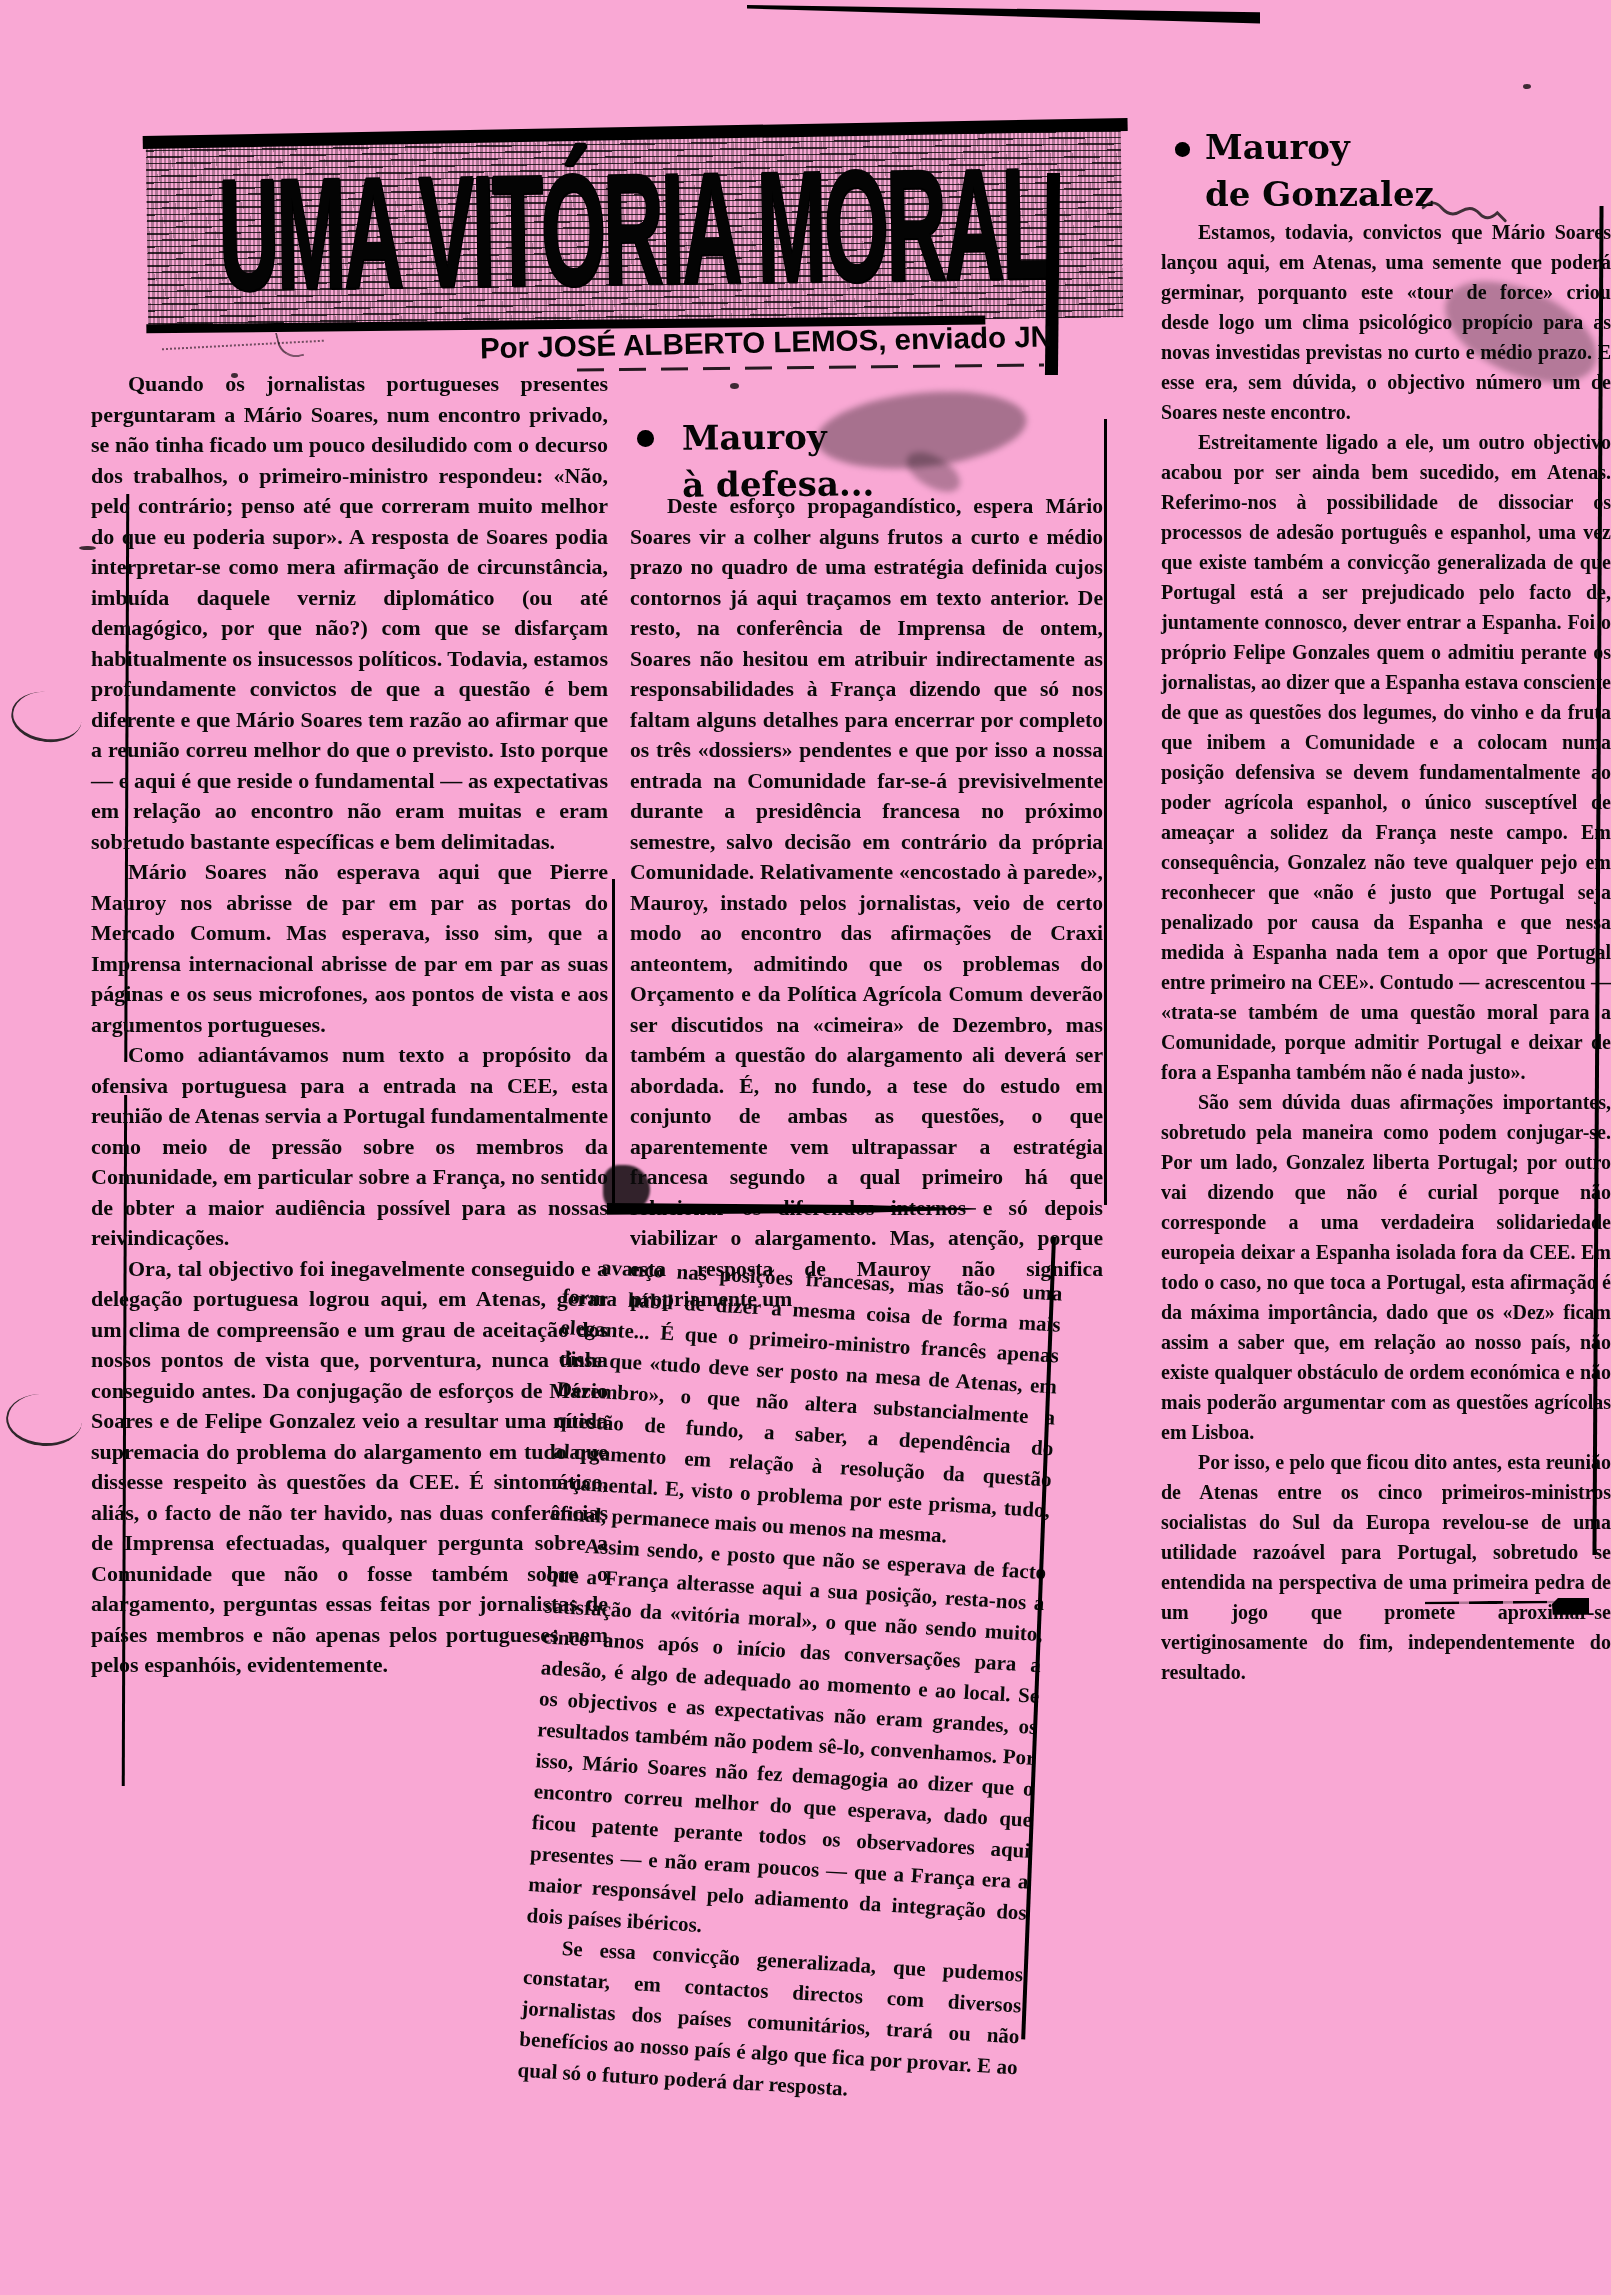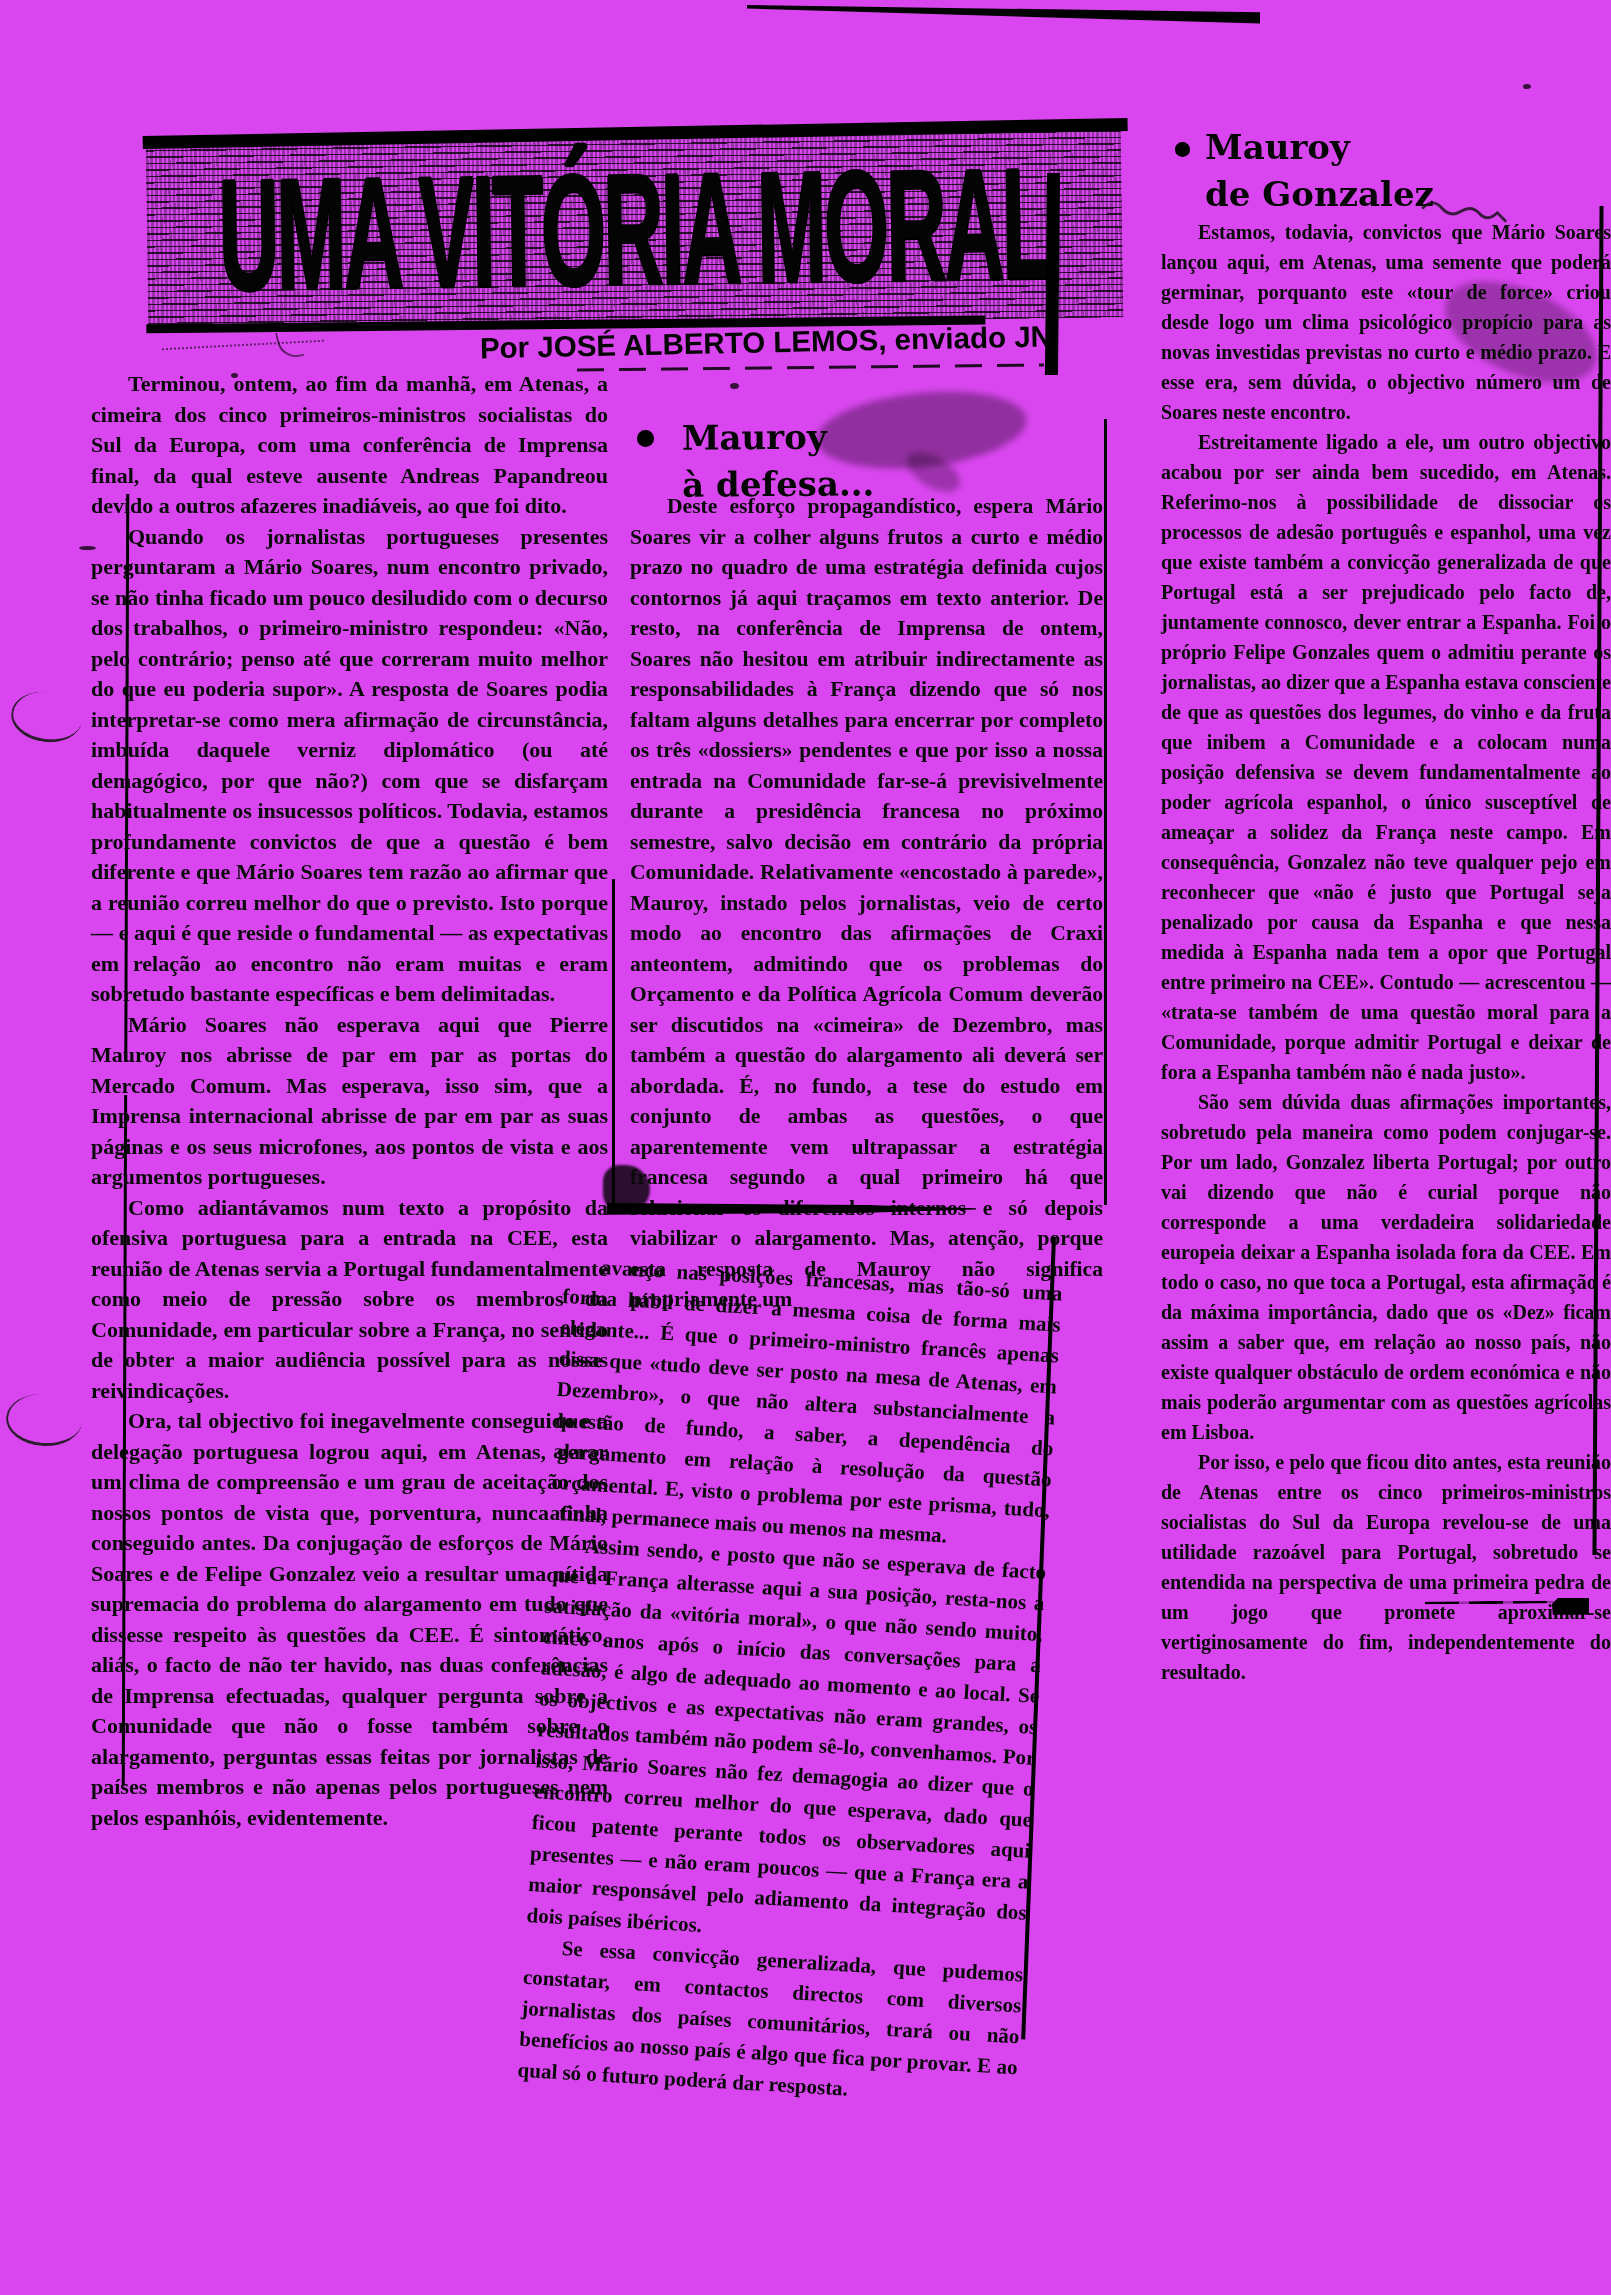"UMA VITÓRIA MORAL" #page { background: #d946ef -> #f9a8d4 }
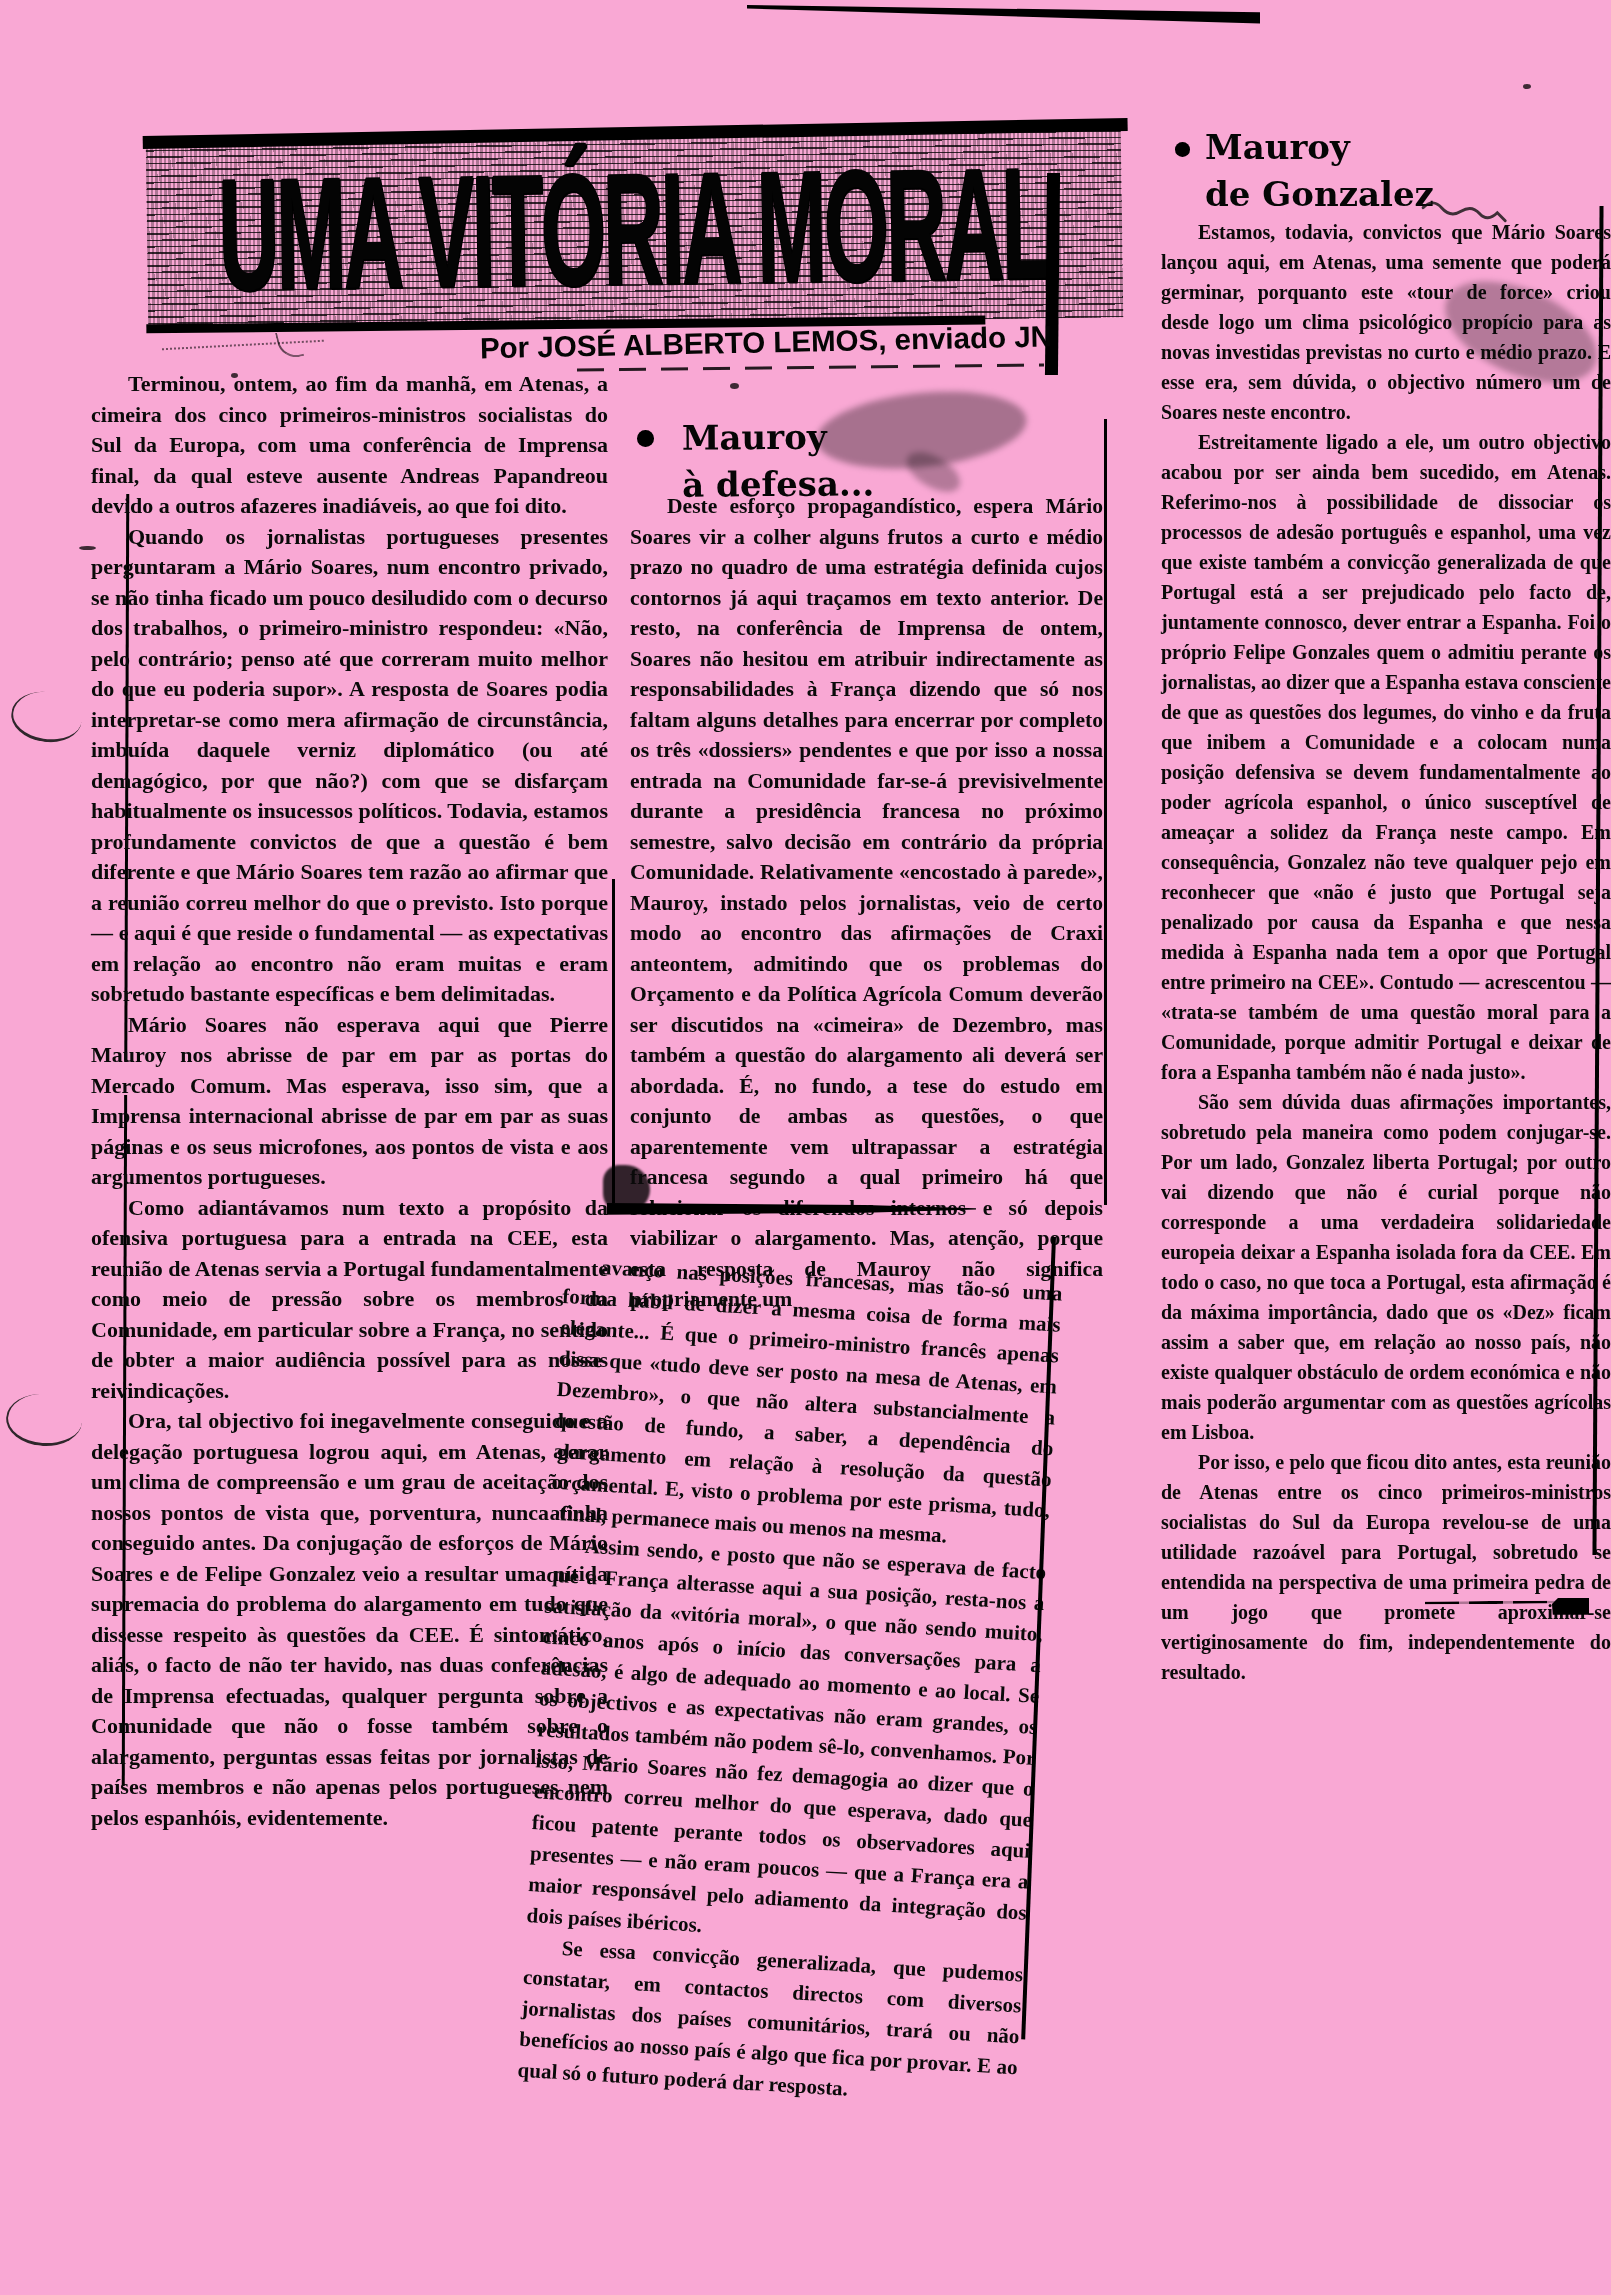"Terminou, ontem, ao fim da" p { html: <p>Terminou, ontem, ao fim da manhã, em Atenas, a cimeira dos cinco primeiros-ministros socialistas do Sul da Europa, com uma conferência de Imprensa final, da qual esteve ausente Andreas Papandreou devido a outros afazeres inadiáveis, ao que foi dito.</p> -> none }
